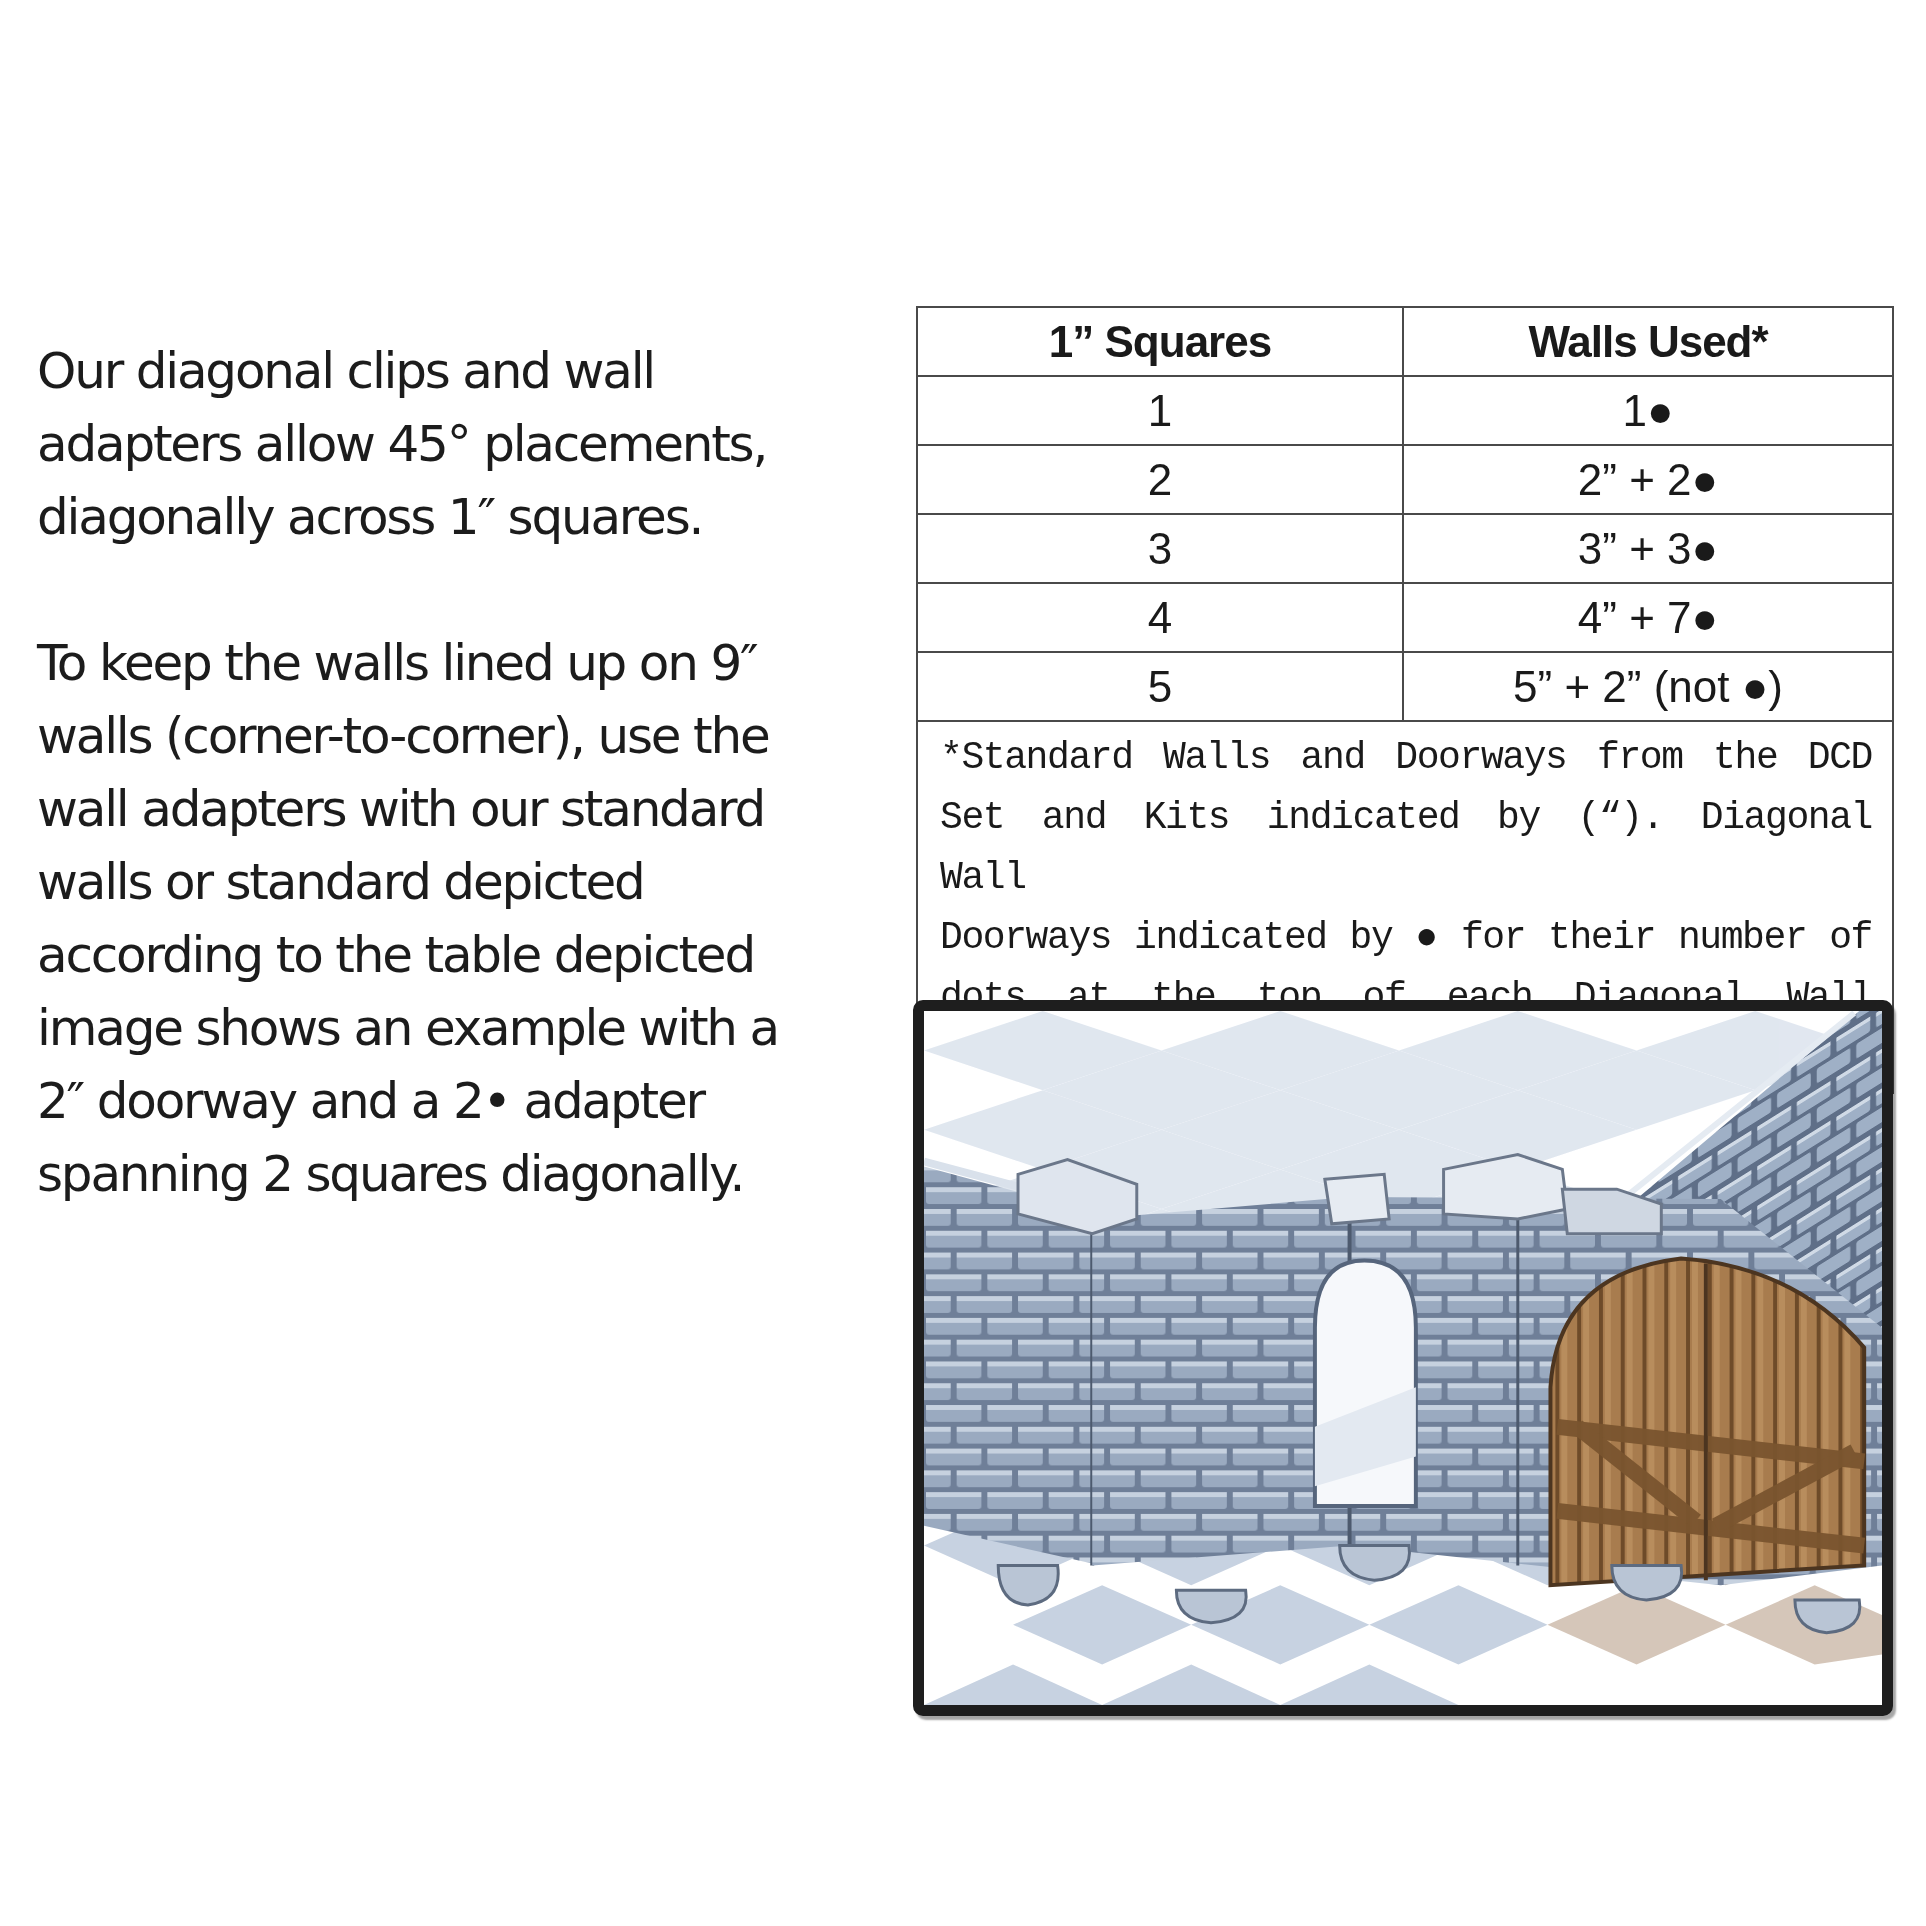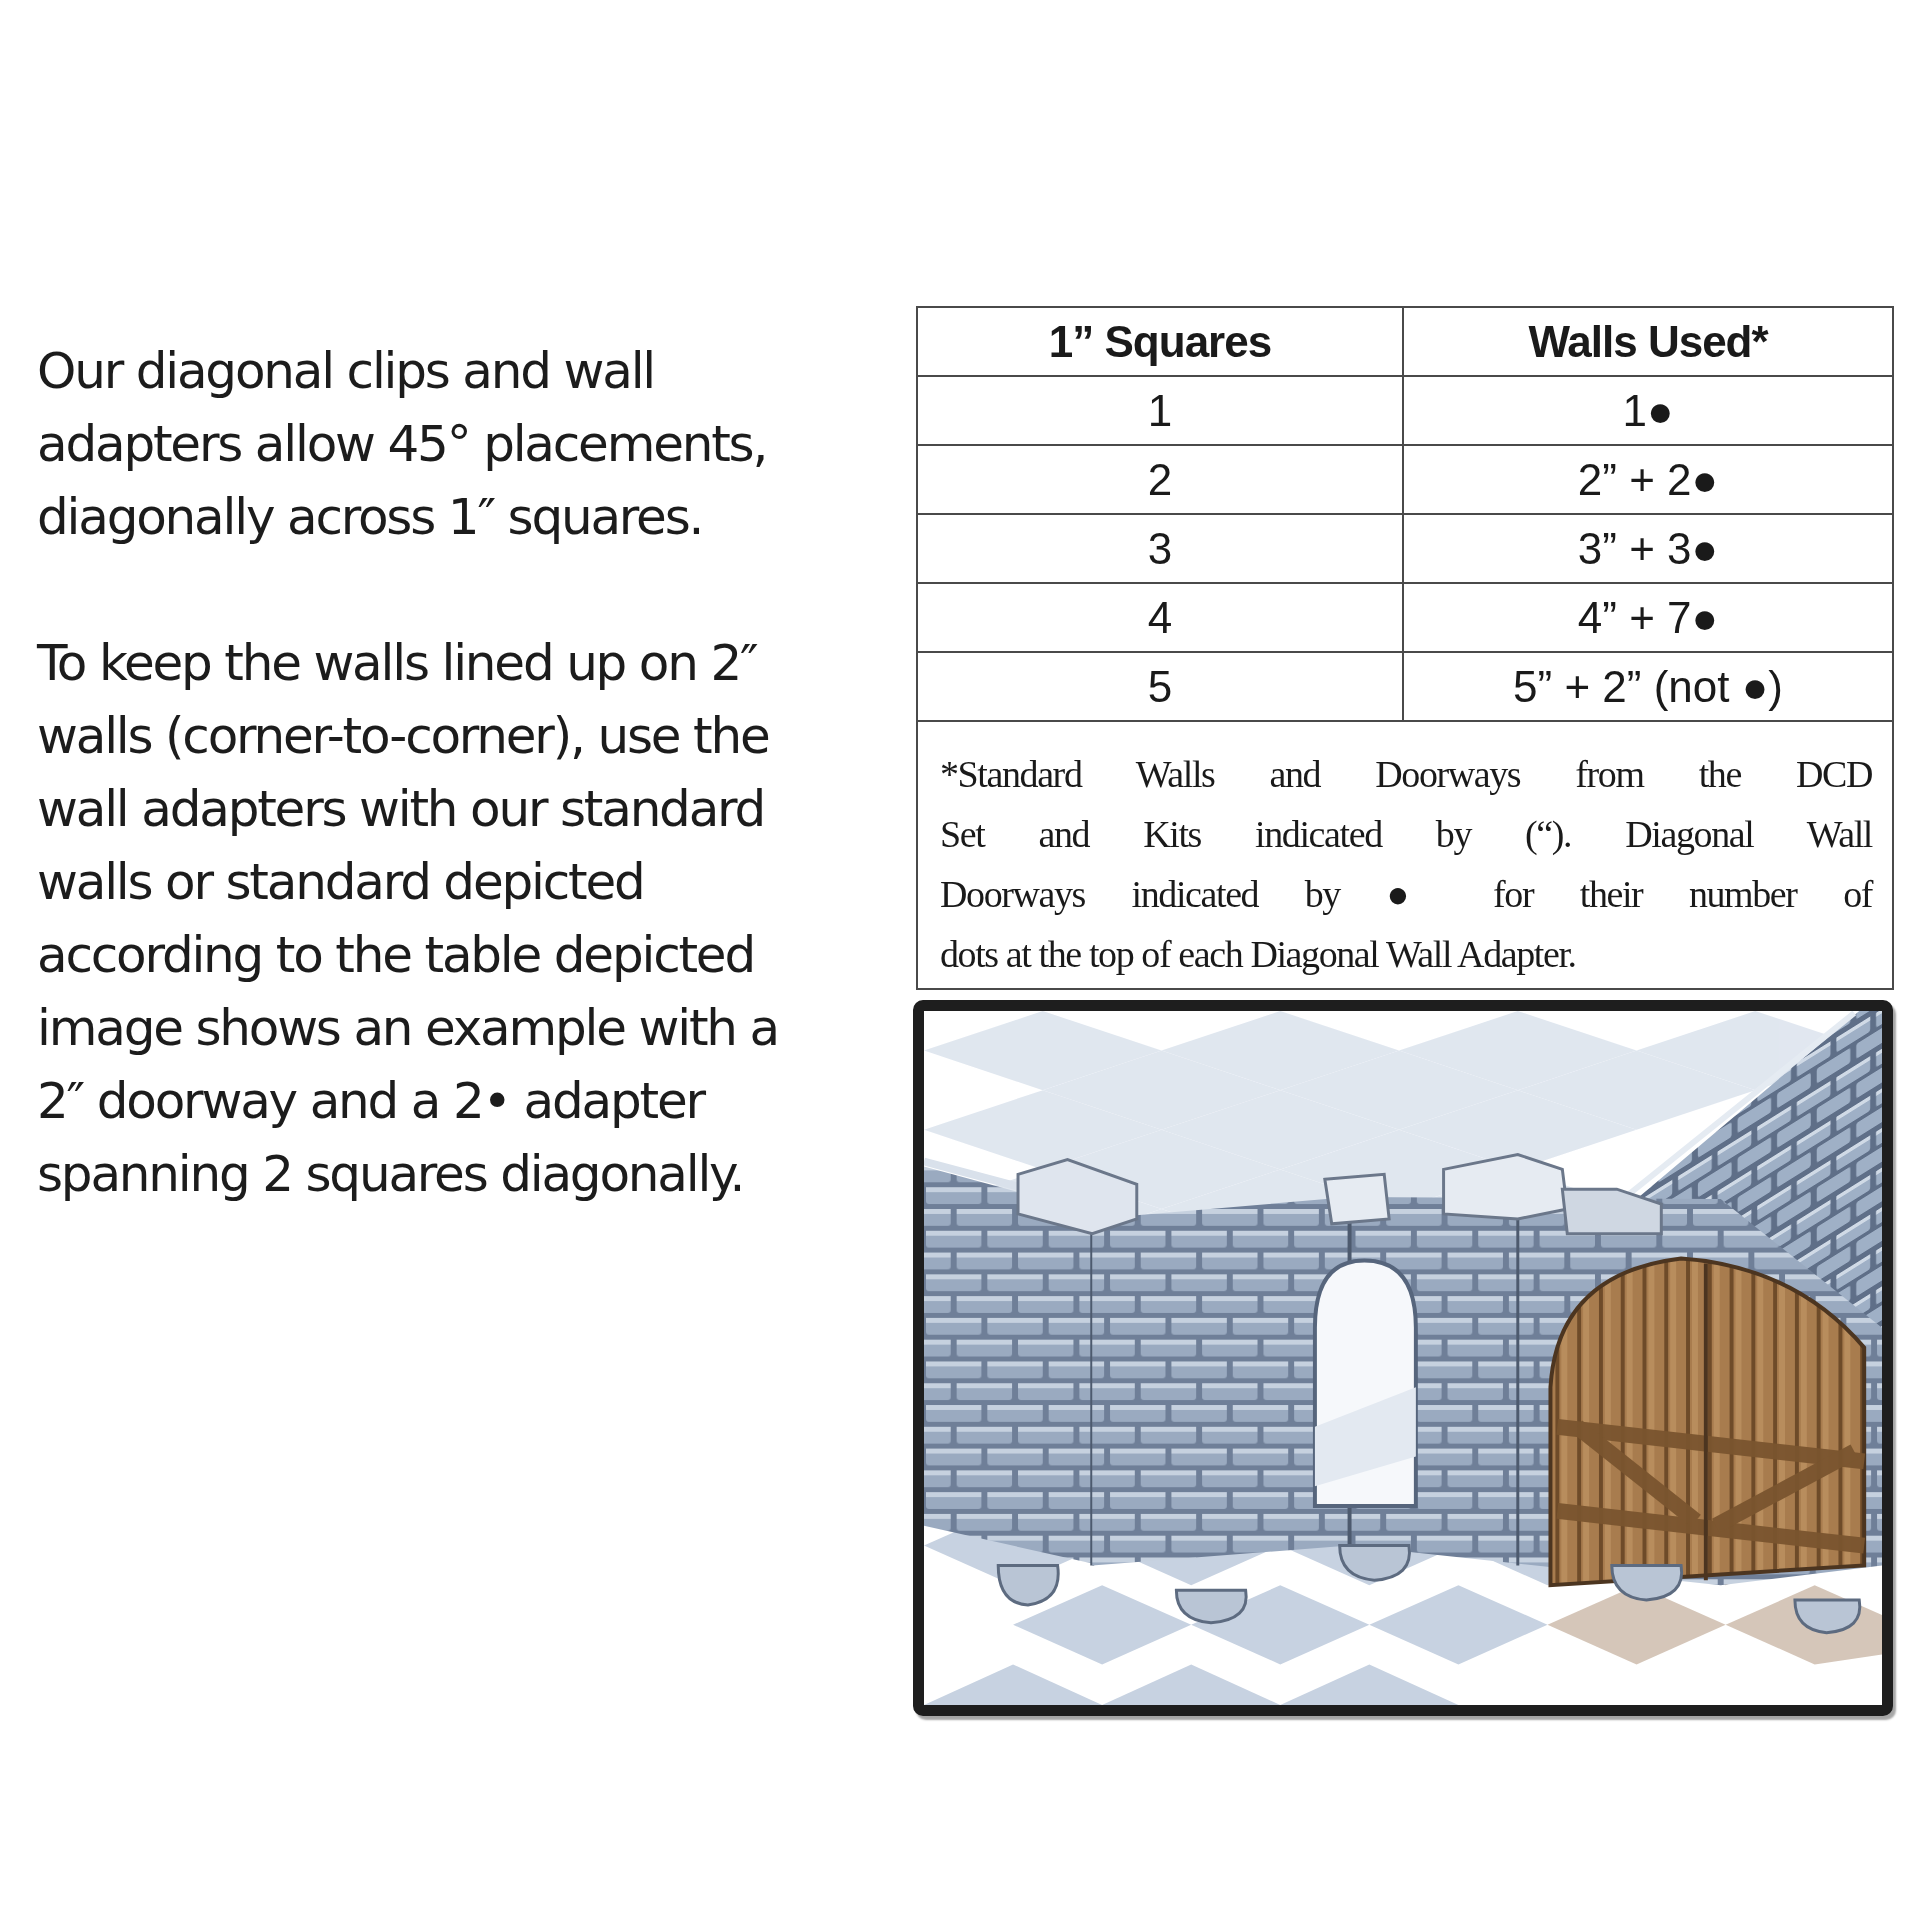"To keep the walls lined" span.ln { text: 2 -> 9 }
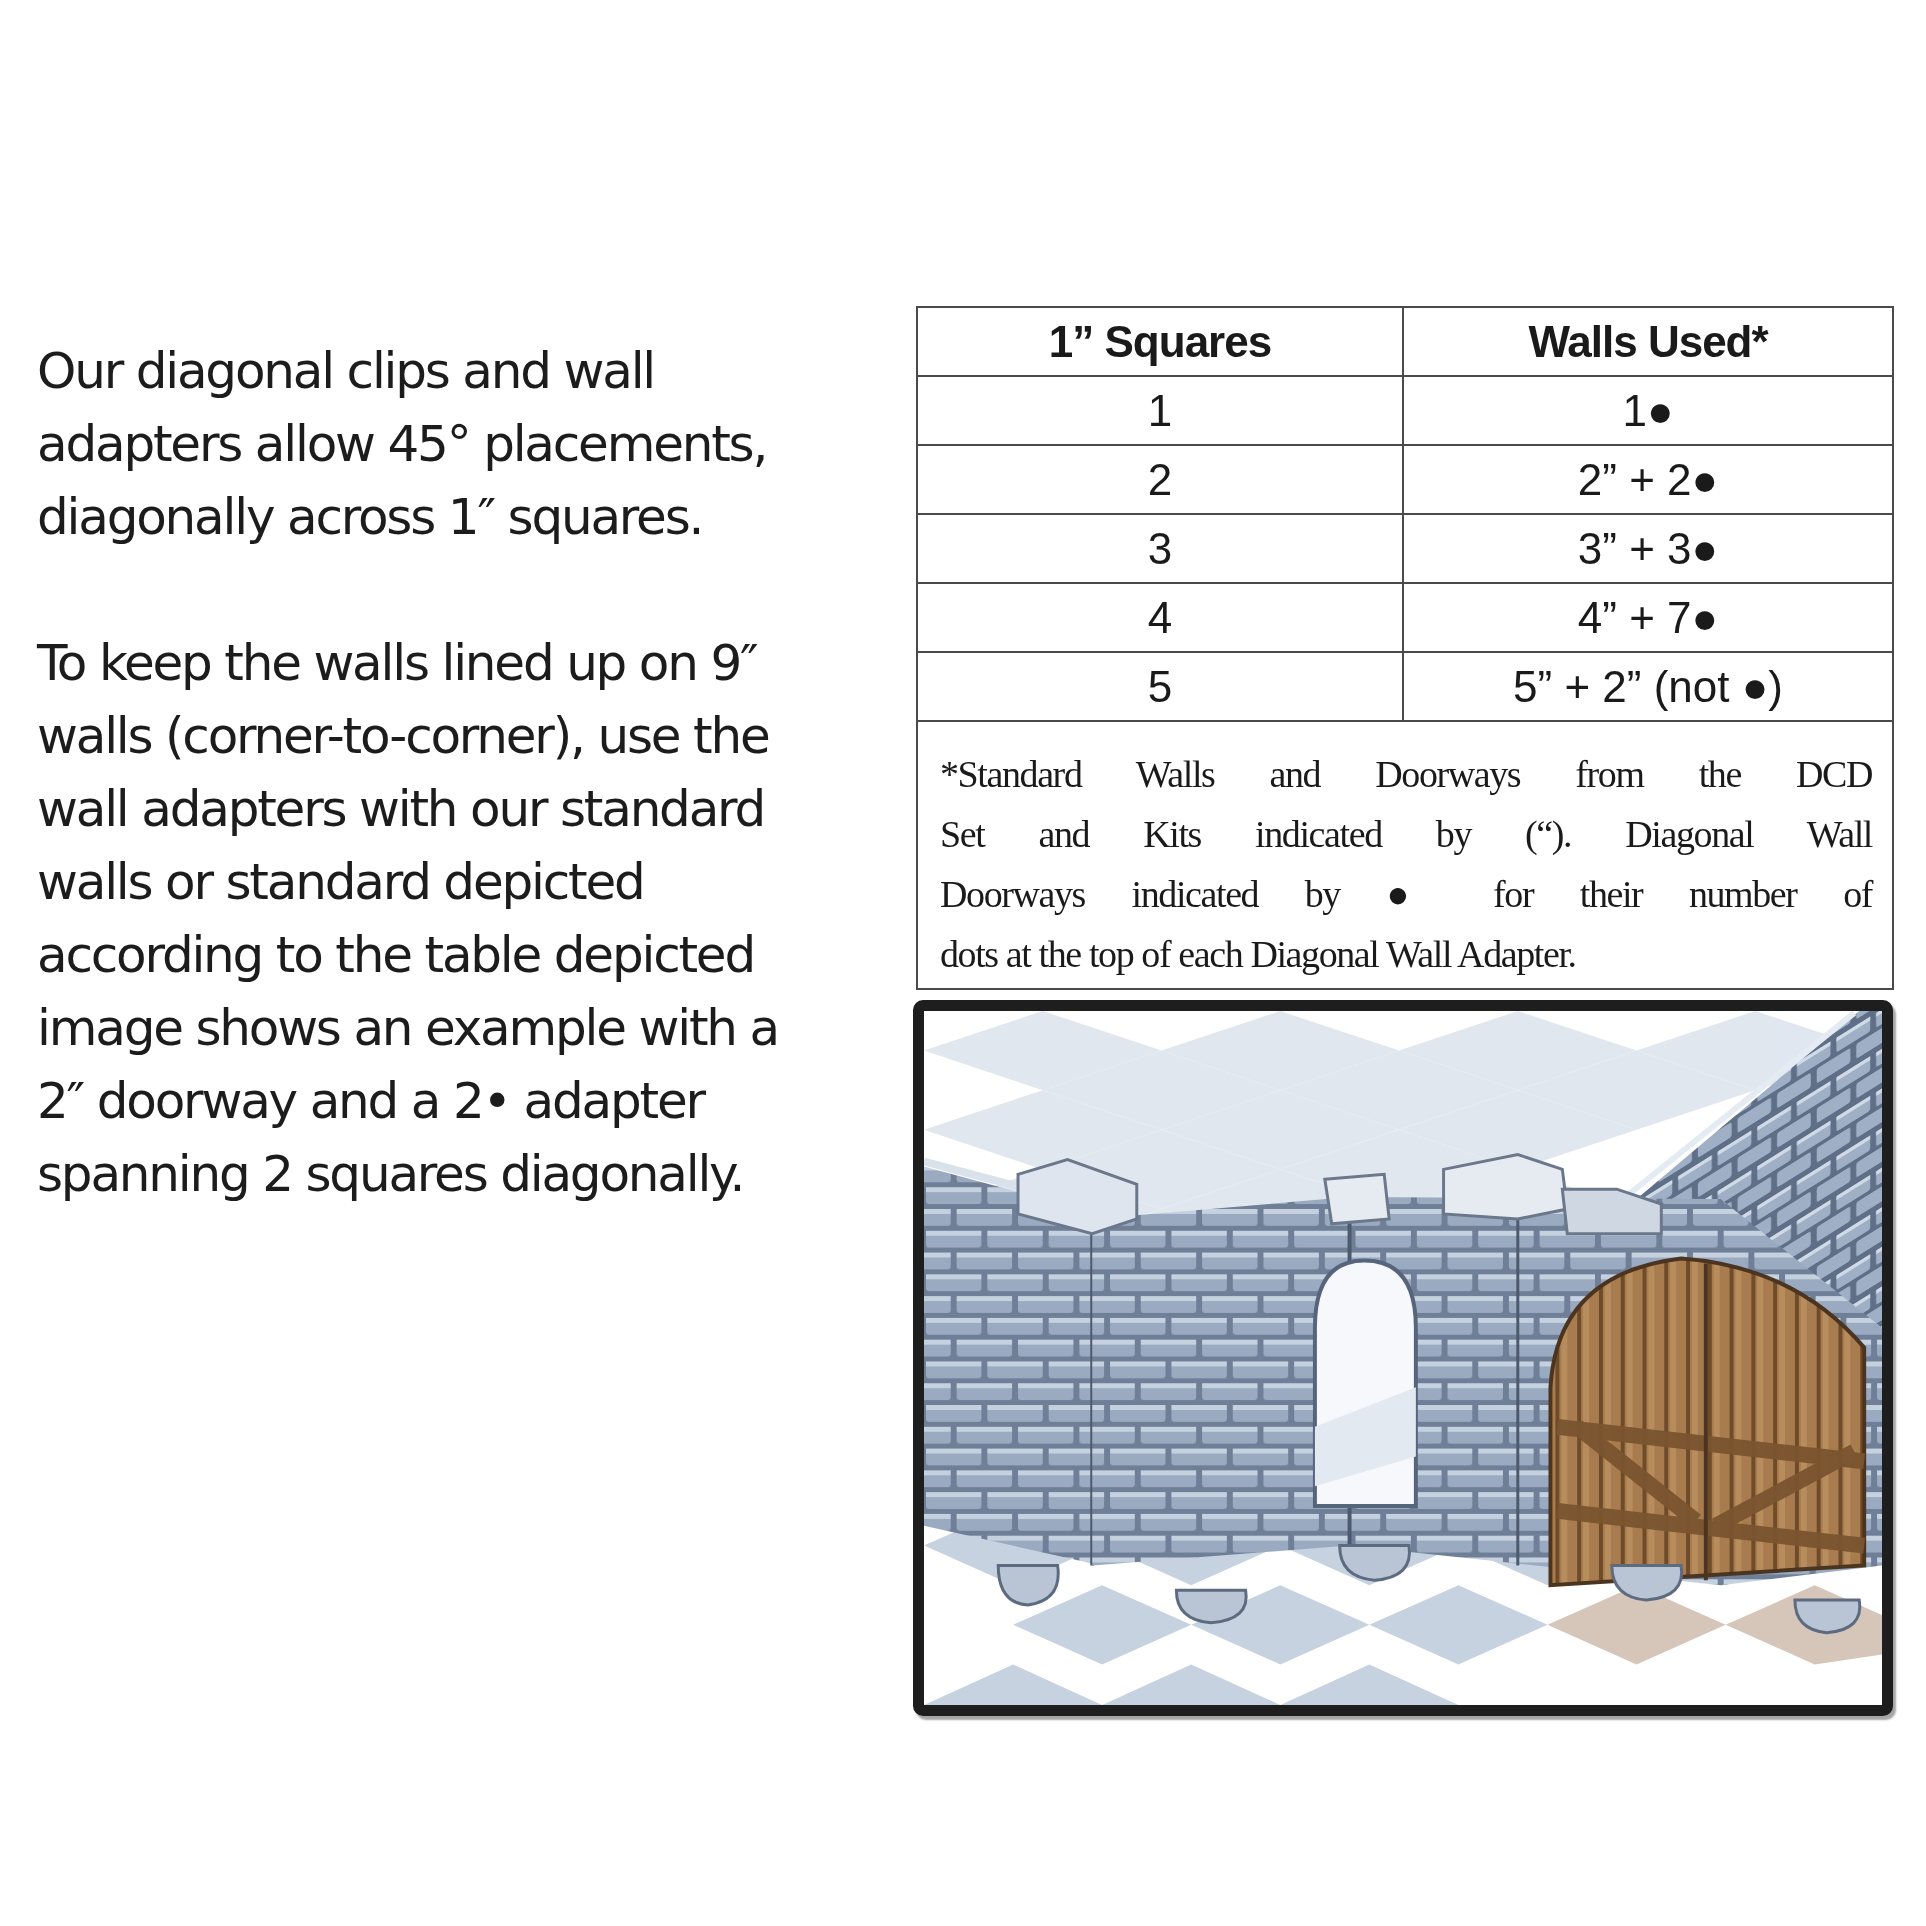"*Standard Walls and Doorways from" table.walls td.note { font-family: Liberation Serif, serif -> Liberation Mono, monospace; padding: 22px 20px 4px 22px -> 6px 20px 4px 22px }
